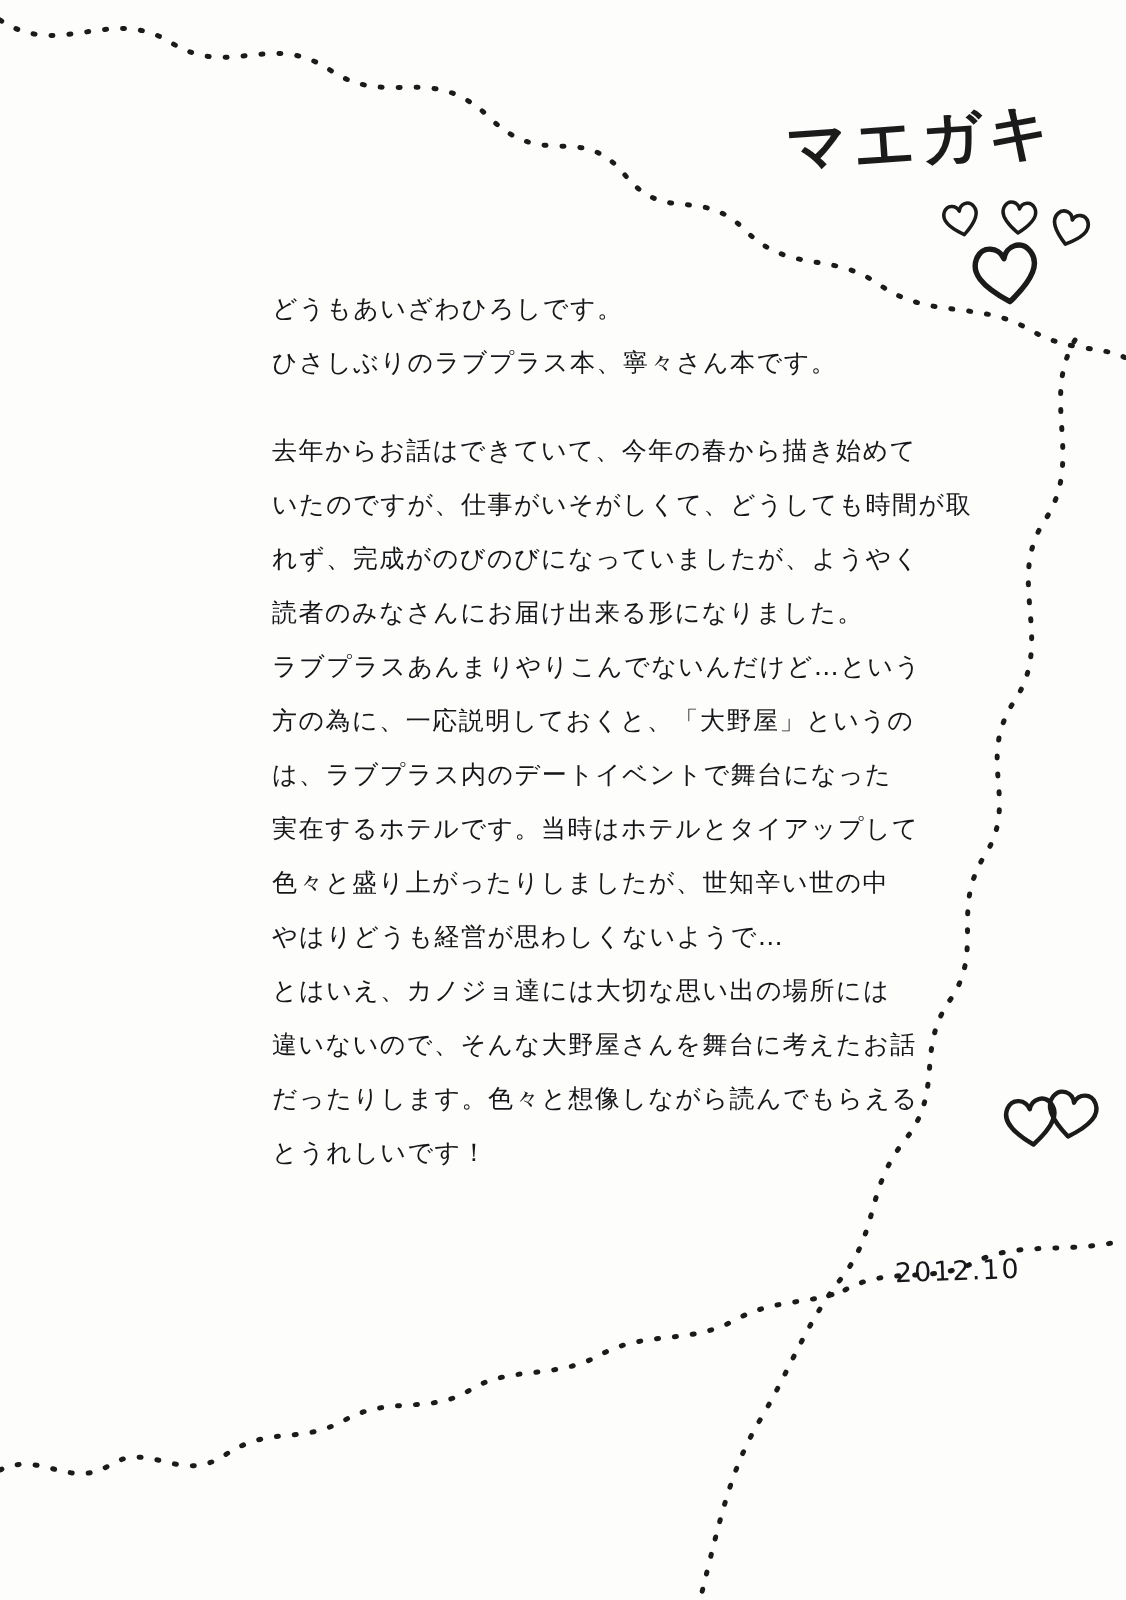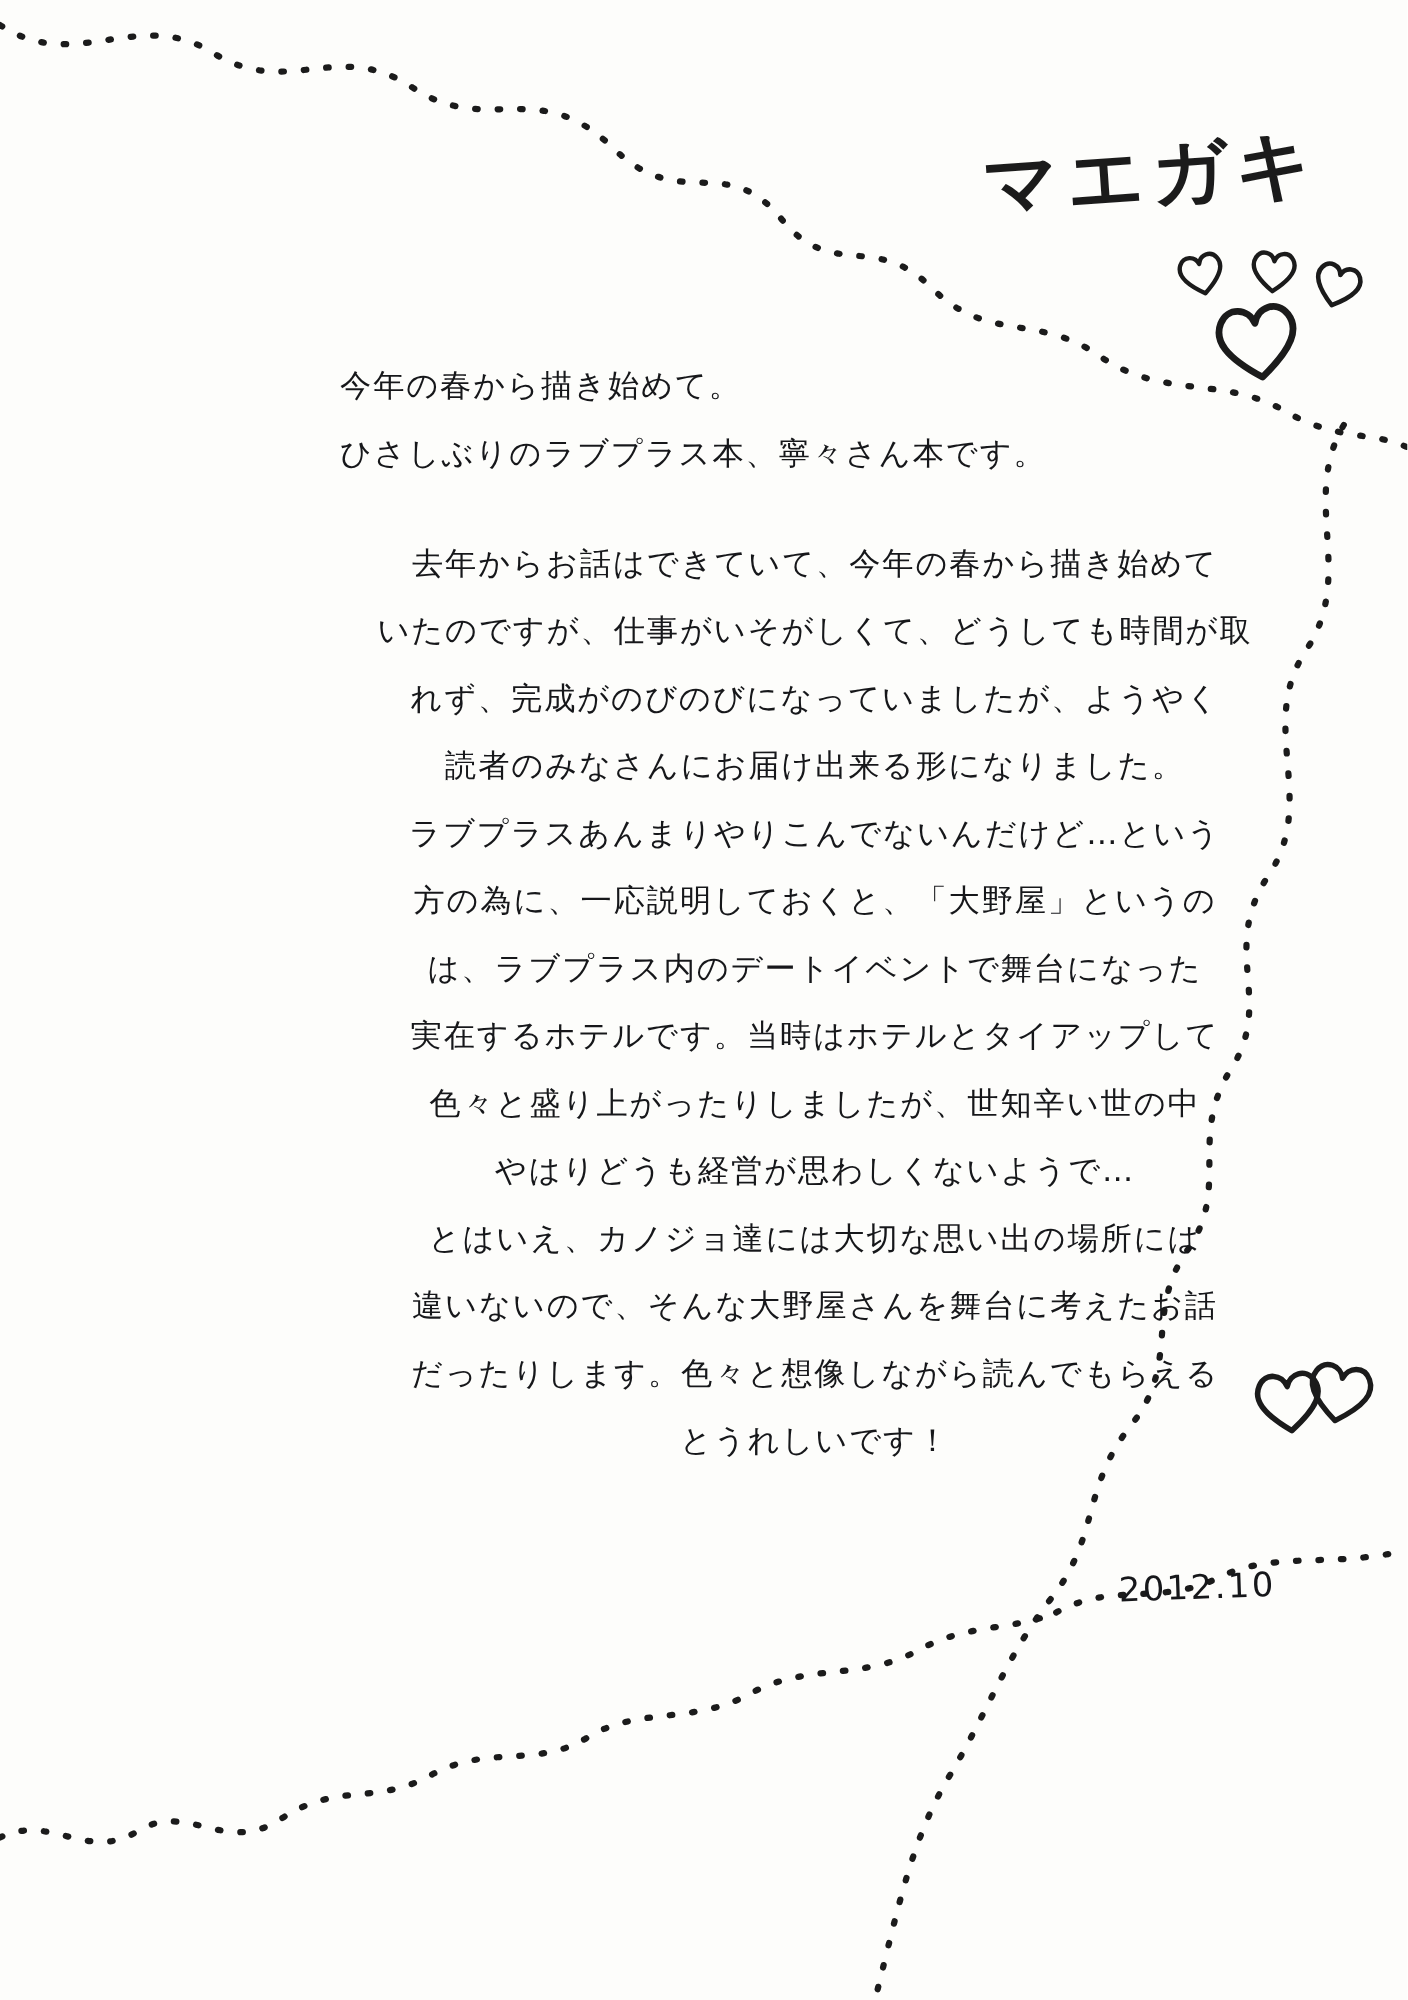"今年の春から描き始めて。" p.para { text: 今年の春から描き始めて -> どうもあいざわひろしです }
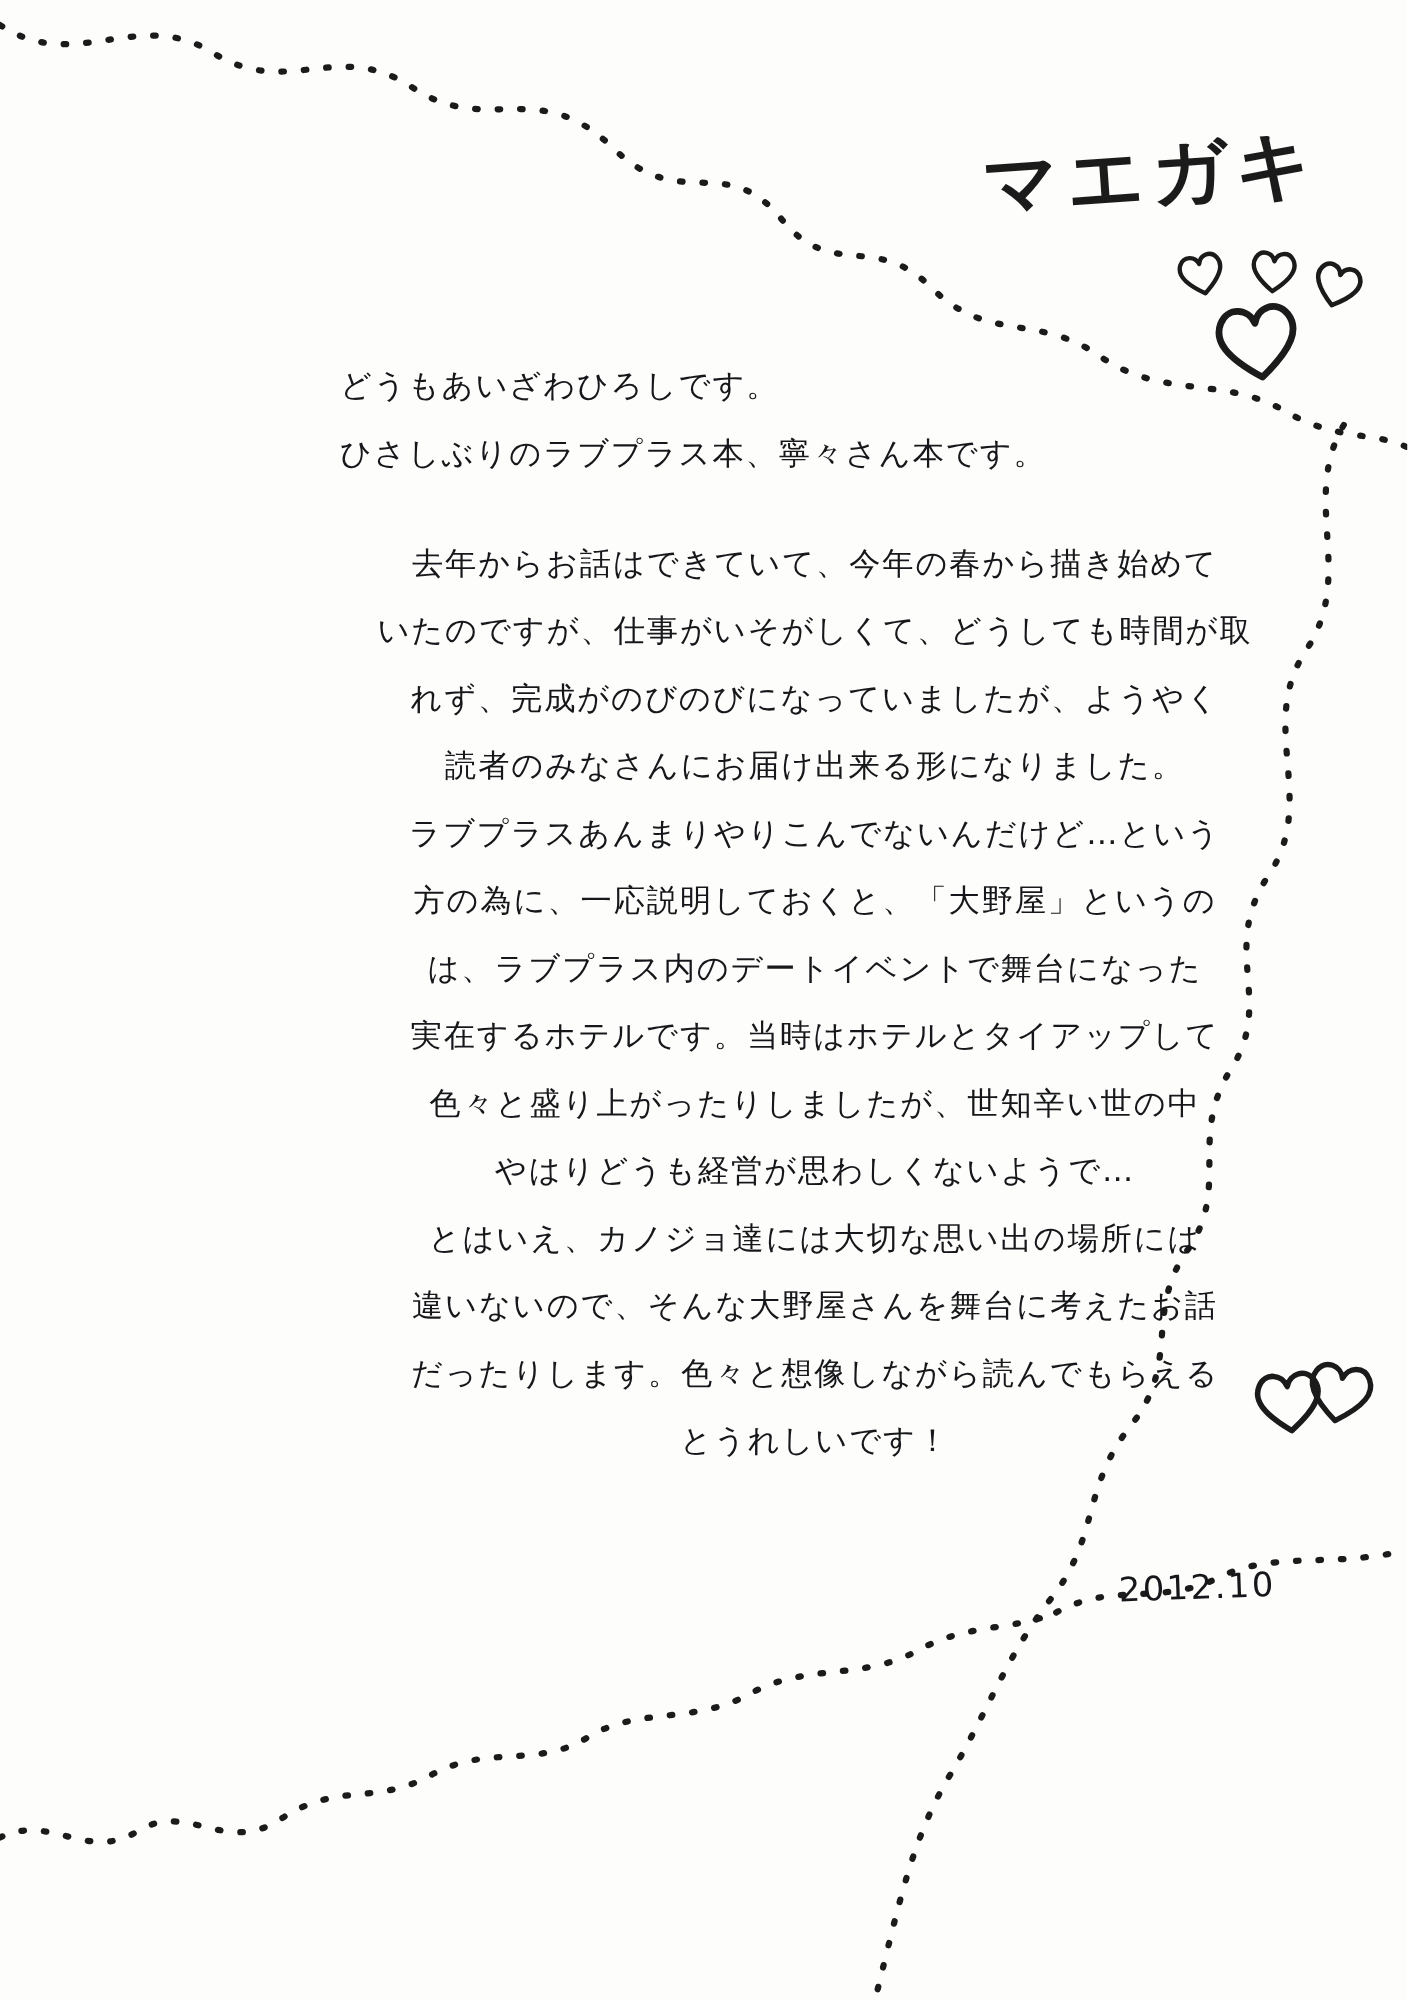"去年からお話はできていて、今年の春から描き始めて" .para:last-child { text-align: center -> none }
